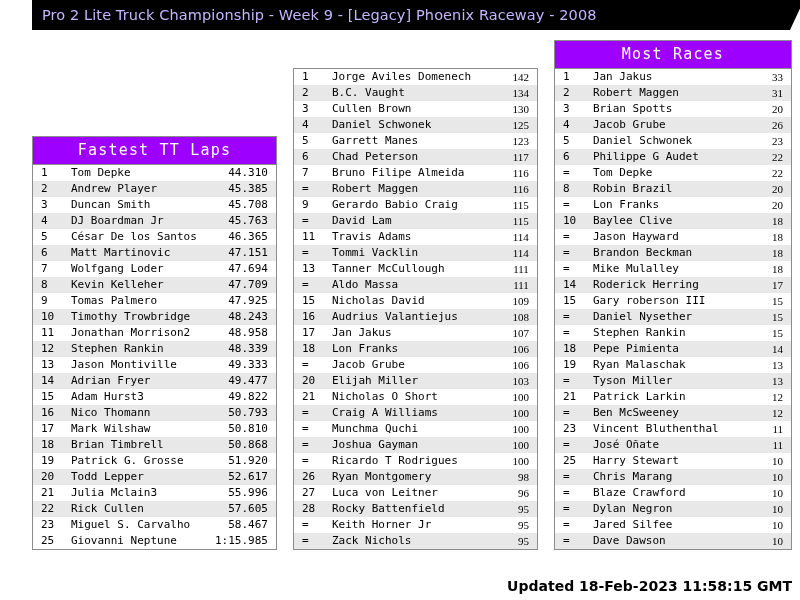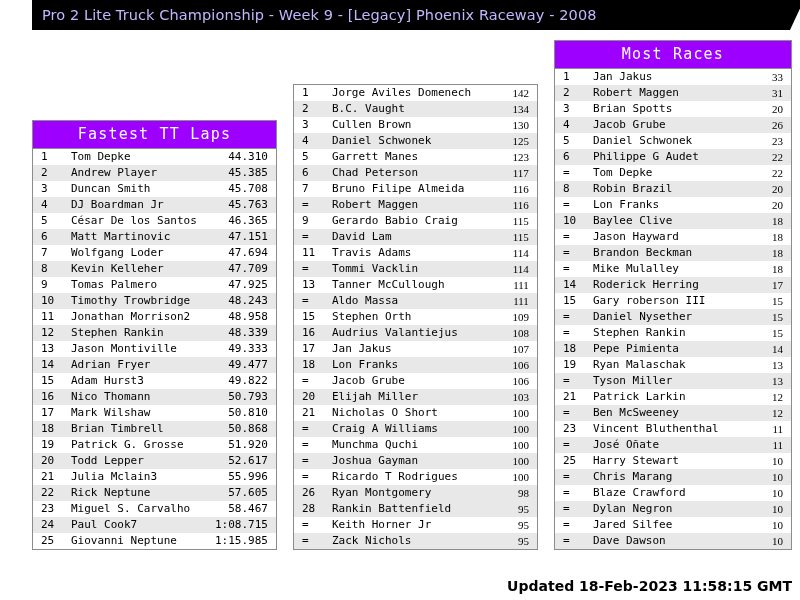"Stephen Orth" td.name { text: Stephen Orth -> Nicholas David }
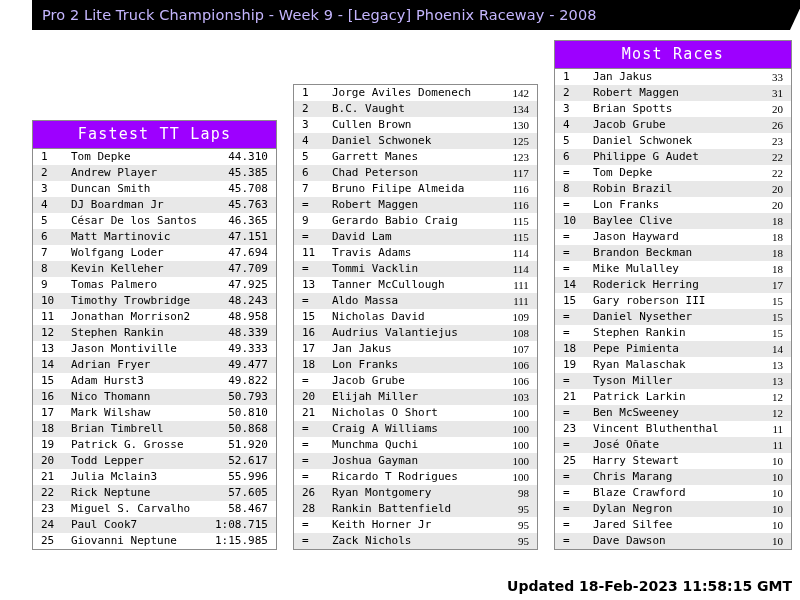"27" tr.row-odd { html: none -> <tr> <td>27</td> <td>Luca von Leitner</td> <td>96</td> </tr> }
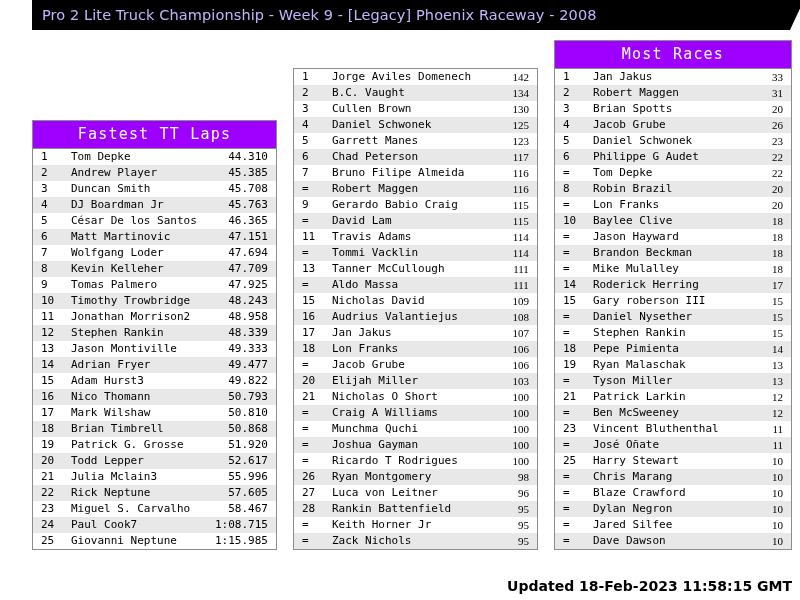"Rick Neptune" td.name { text: Neptune -> Cullen }
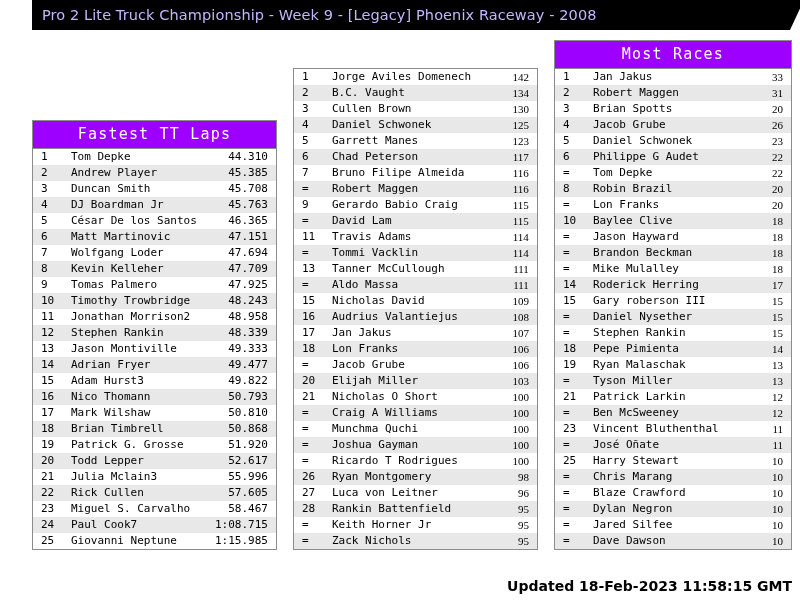"Rankin Battenfield" td.name { text: Rankin -> Rocky }
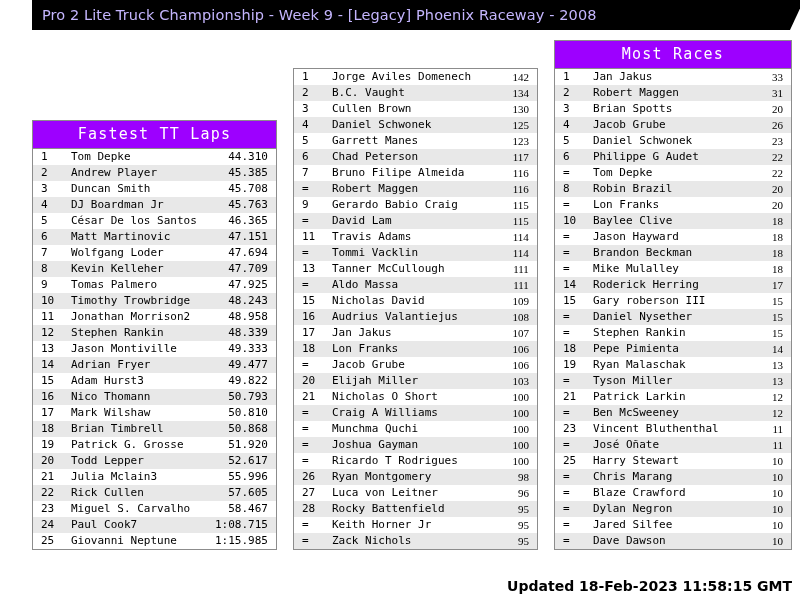"24" tr.row-even { html: <tr> <td>24</td> <td>Paul Cook7</td> <td>1:08.715</td> </tr> -> none }
